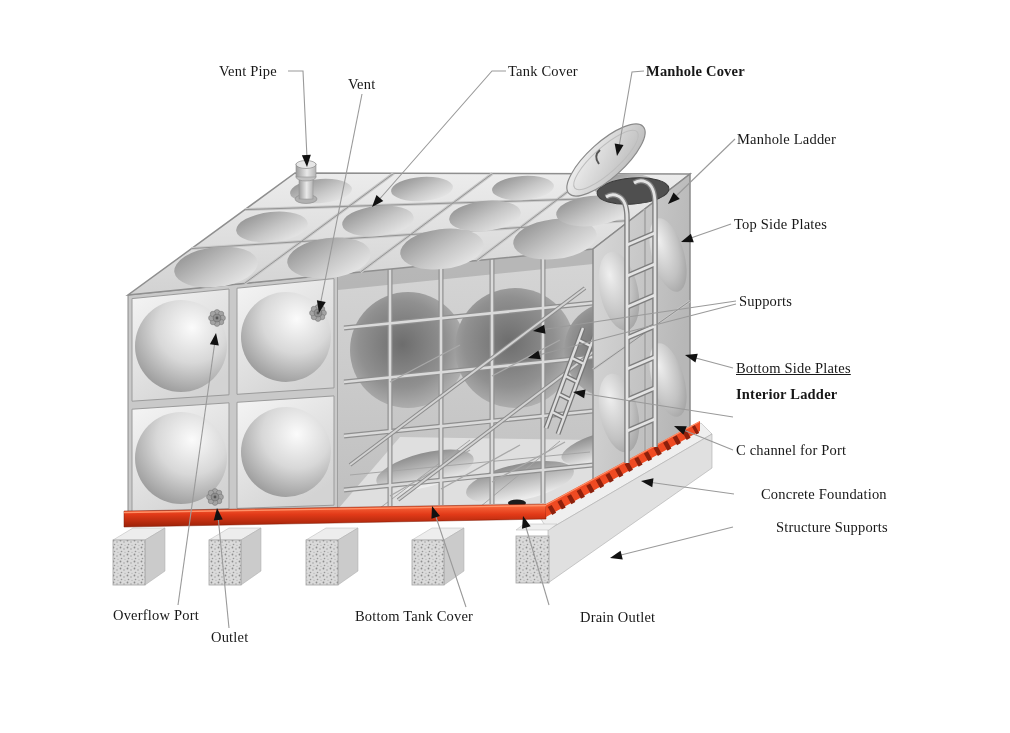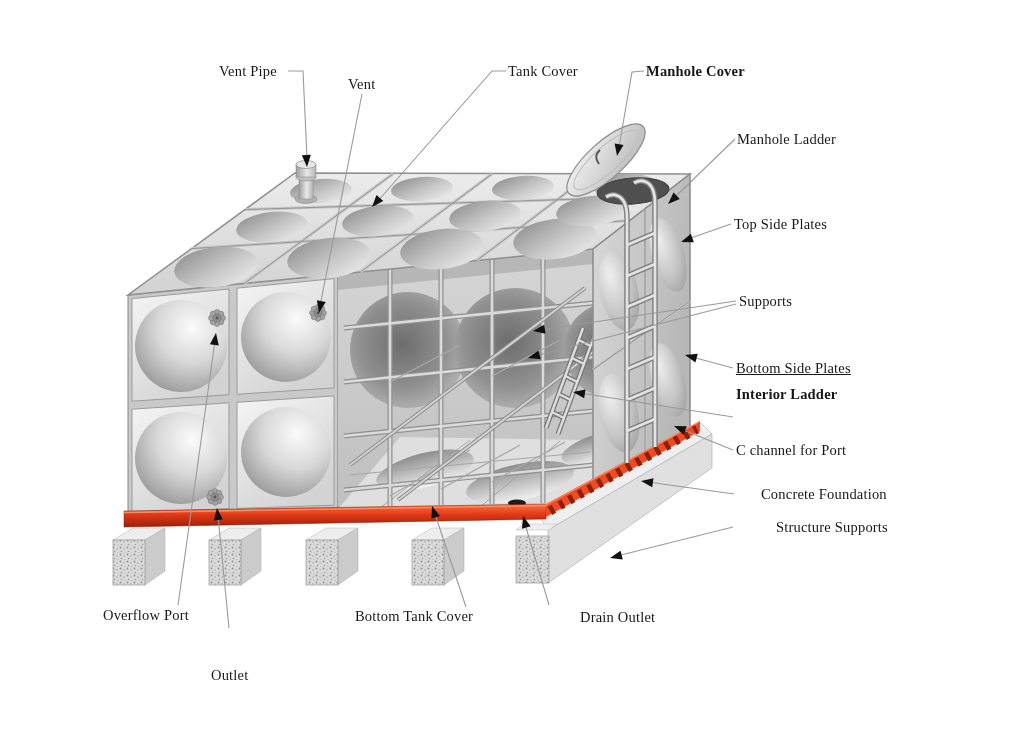"Overflow Port" div.lbl { left: 103px -> 113px }
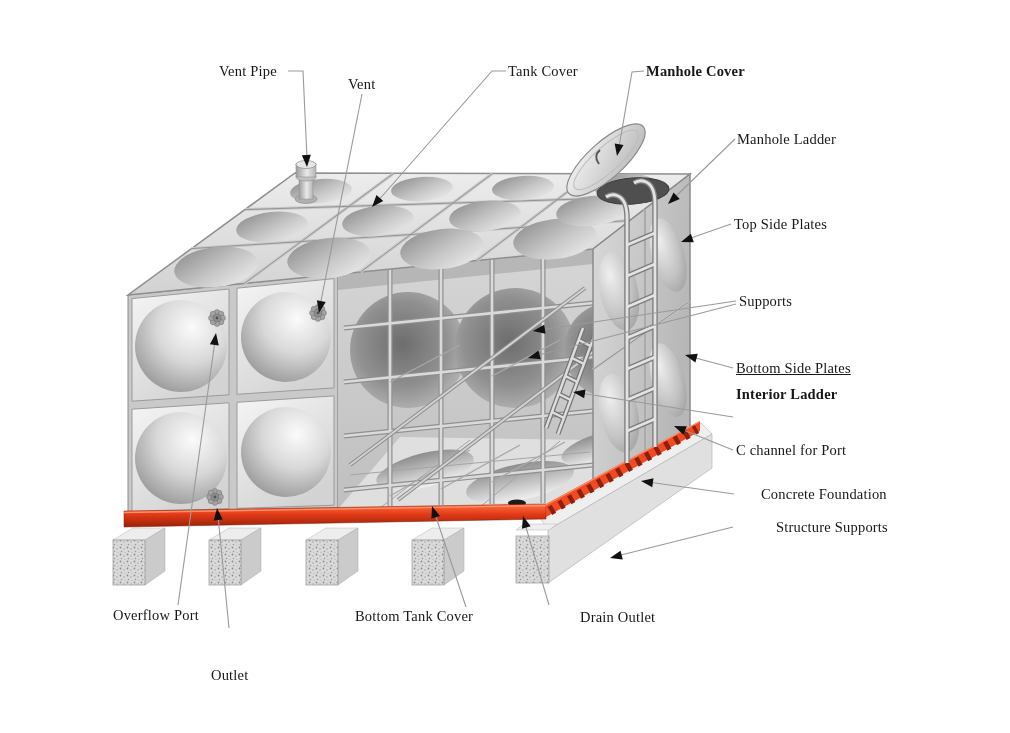"Outlet" div.lbl { margin-top: 38px -> none }
